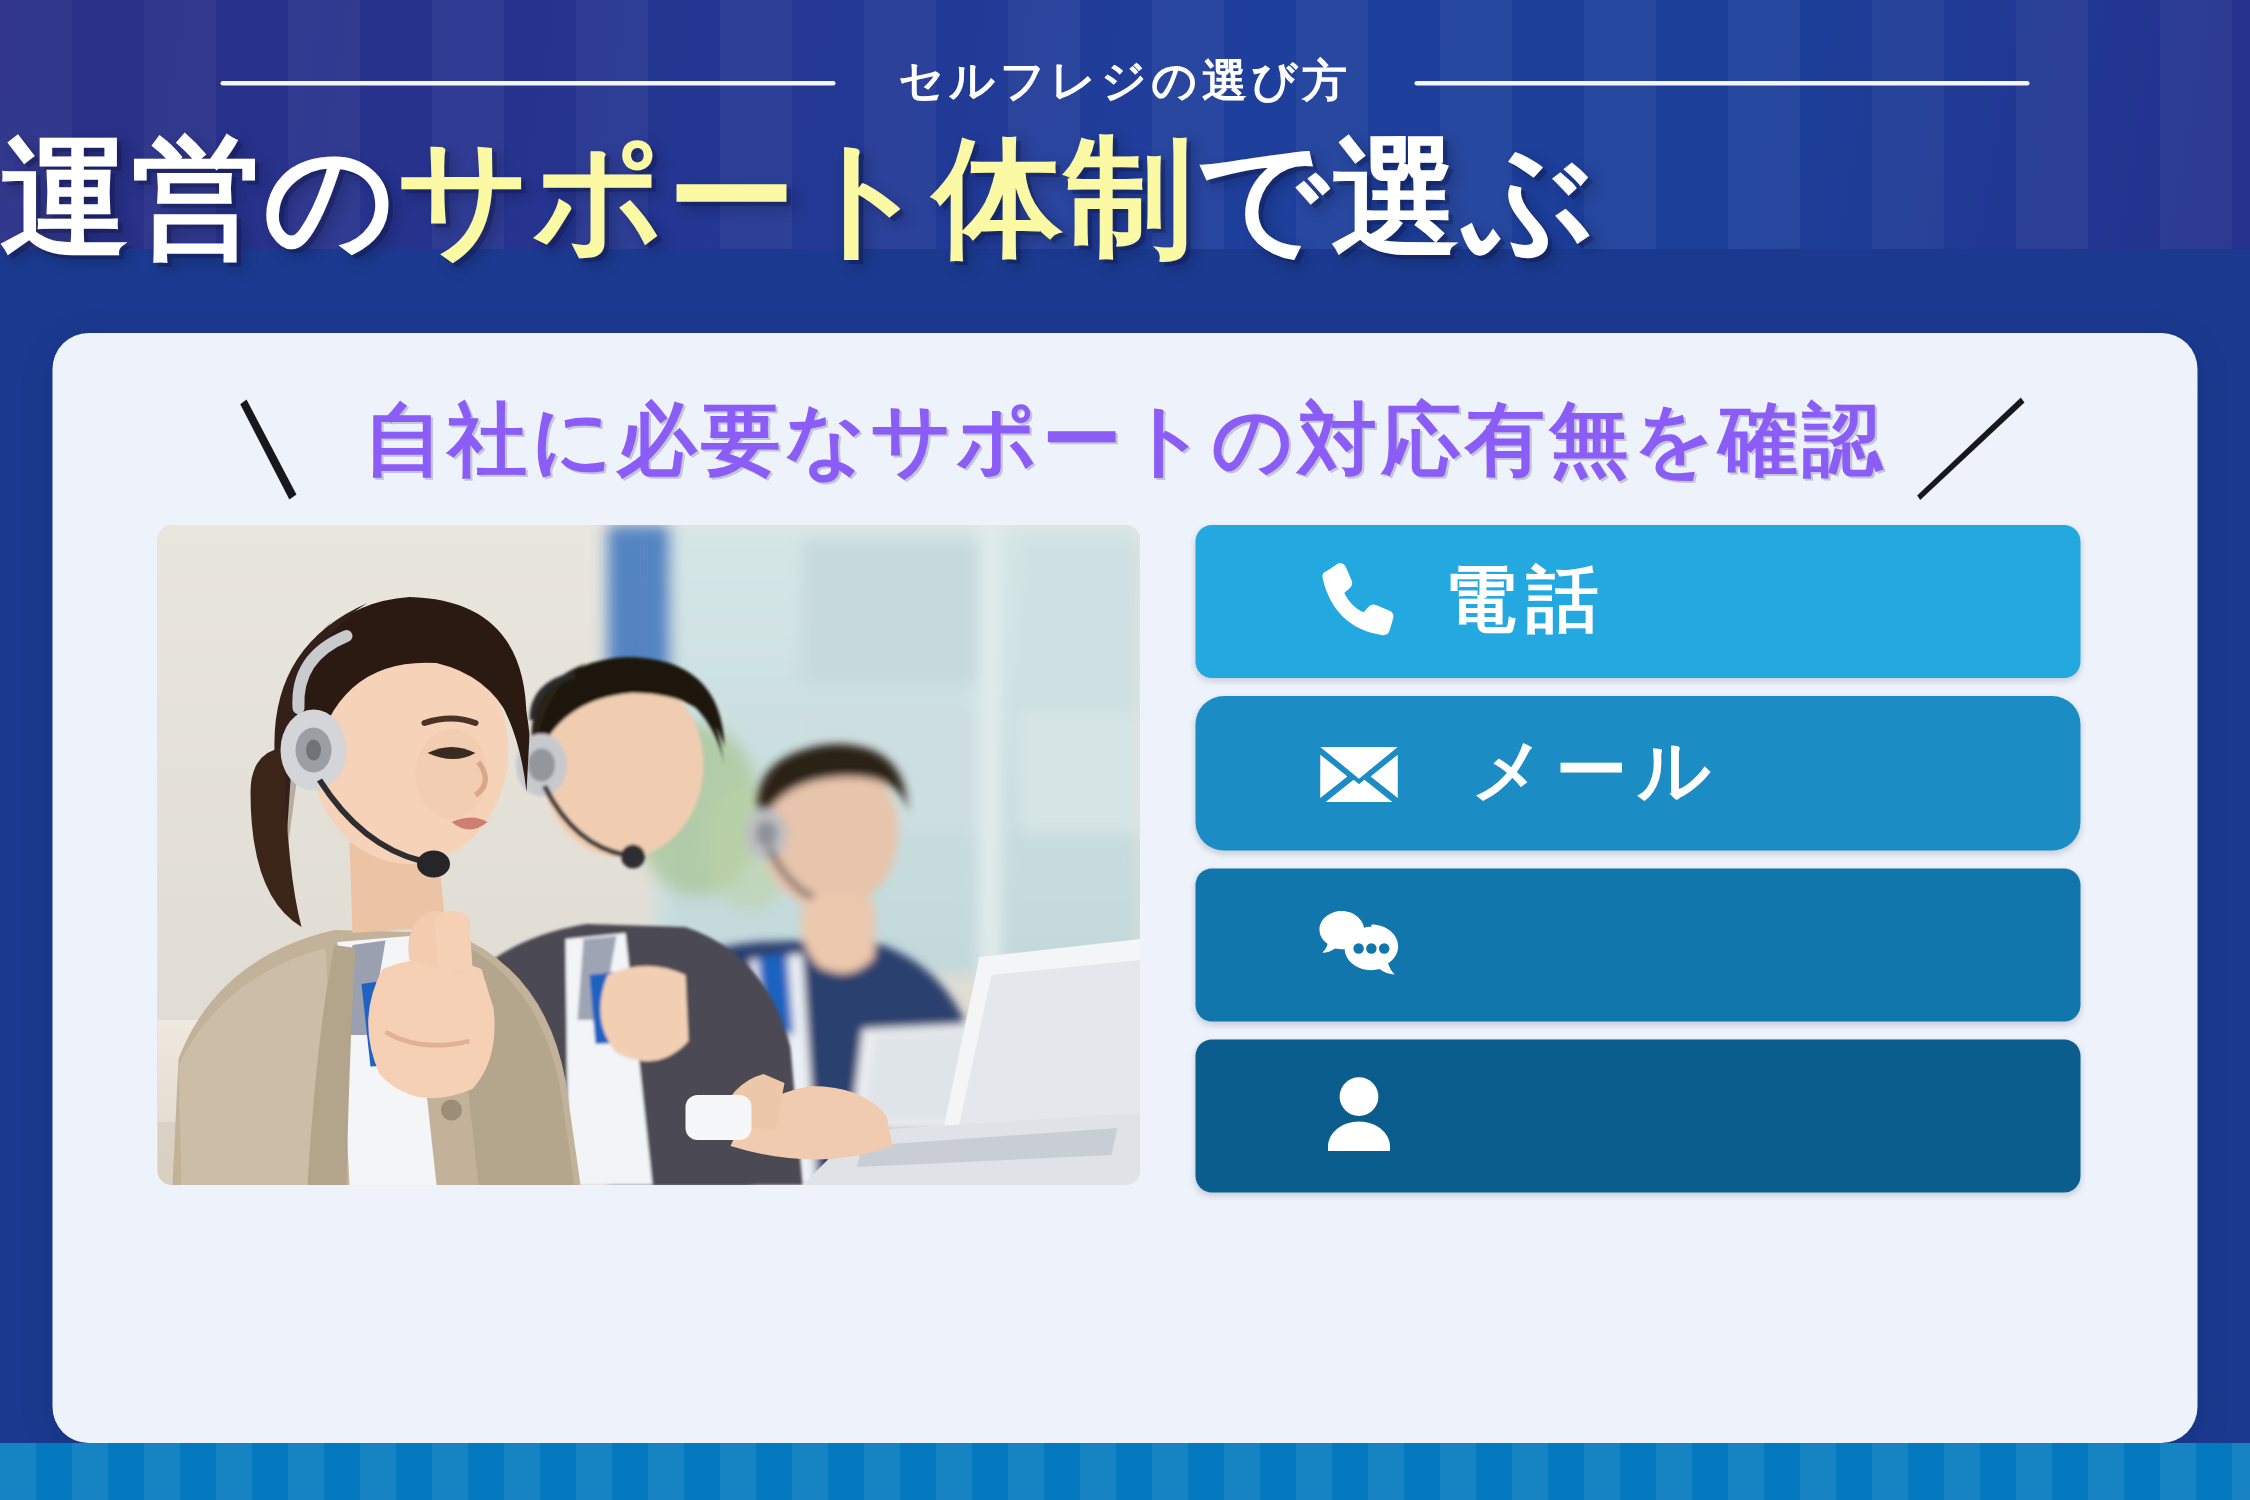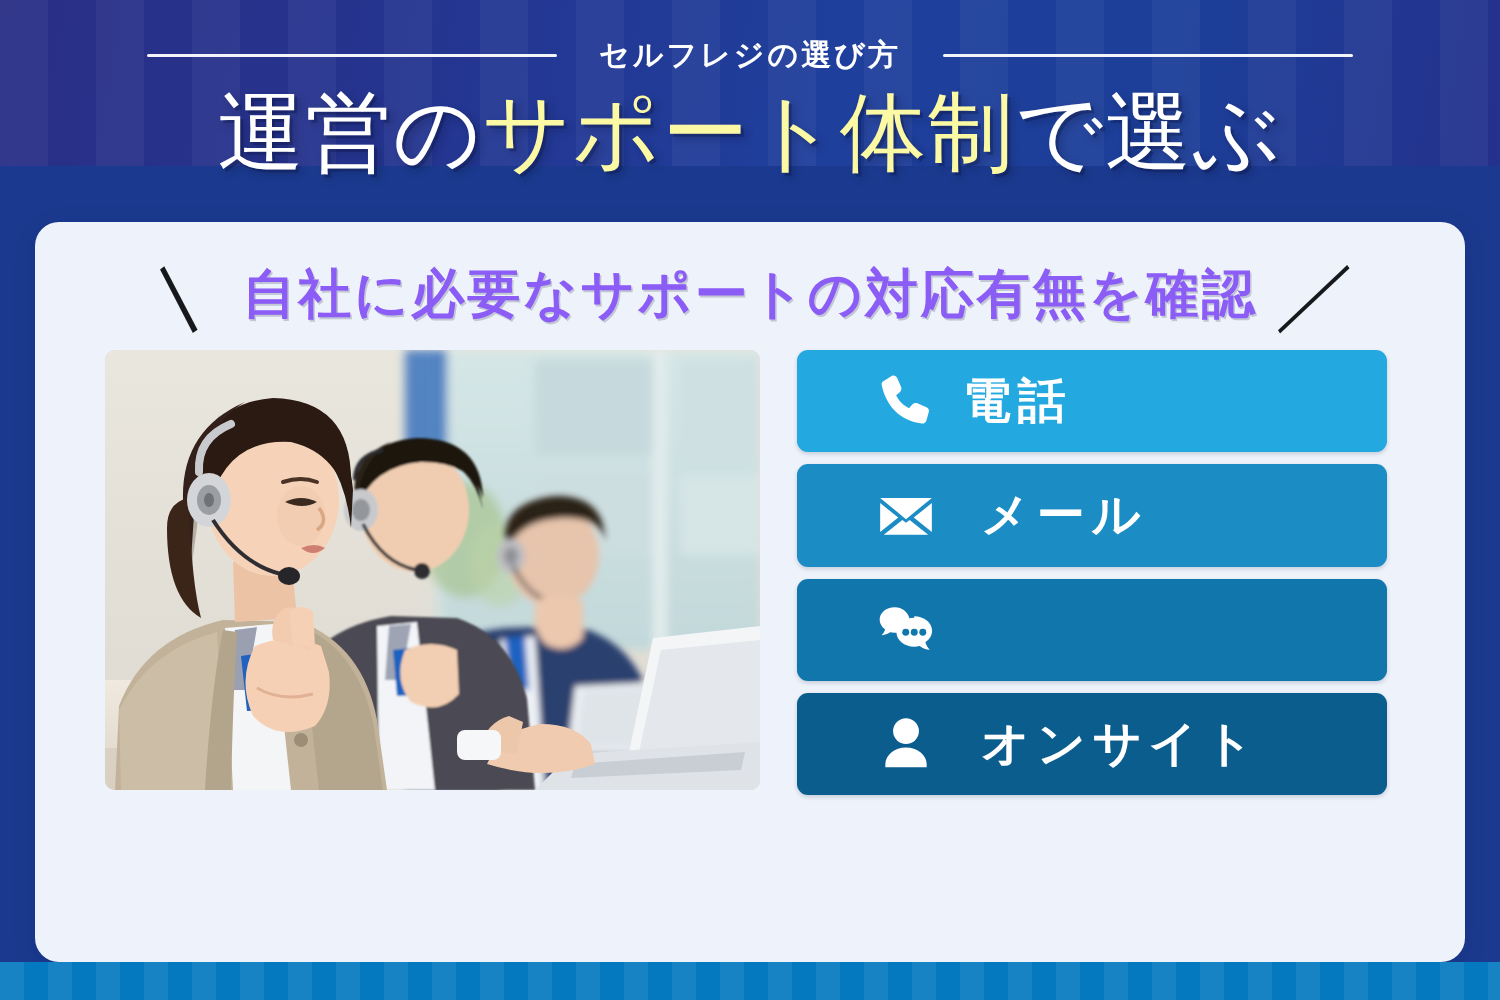"運営のサポート体制で選ぶ" .banner-title { font-weight: 400 -> 700; text-align: center -> left }
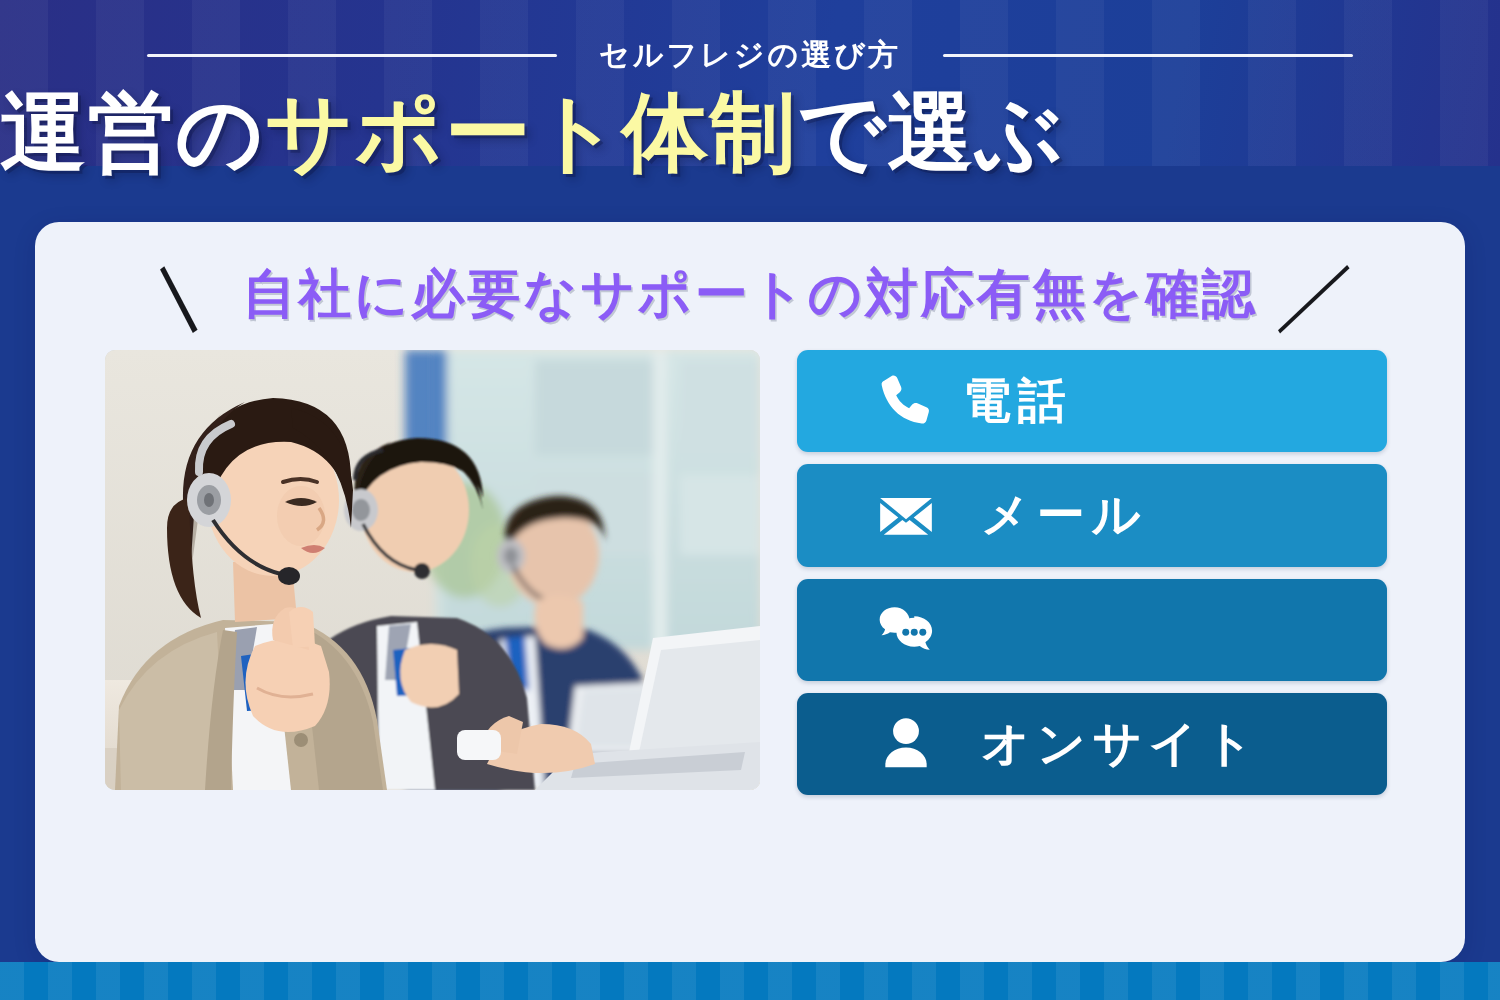"メール" div.ch-btn { border-radius: none -> 19px }
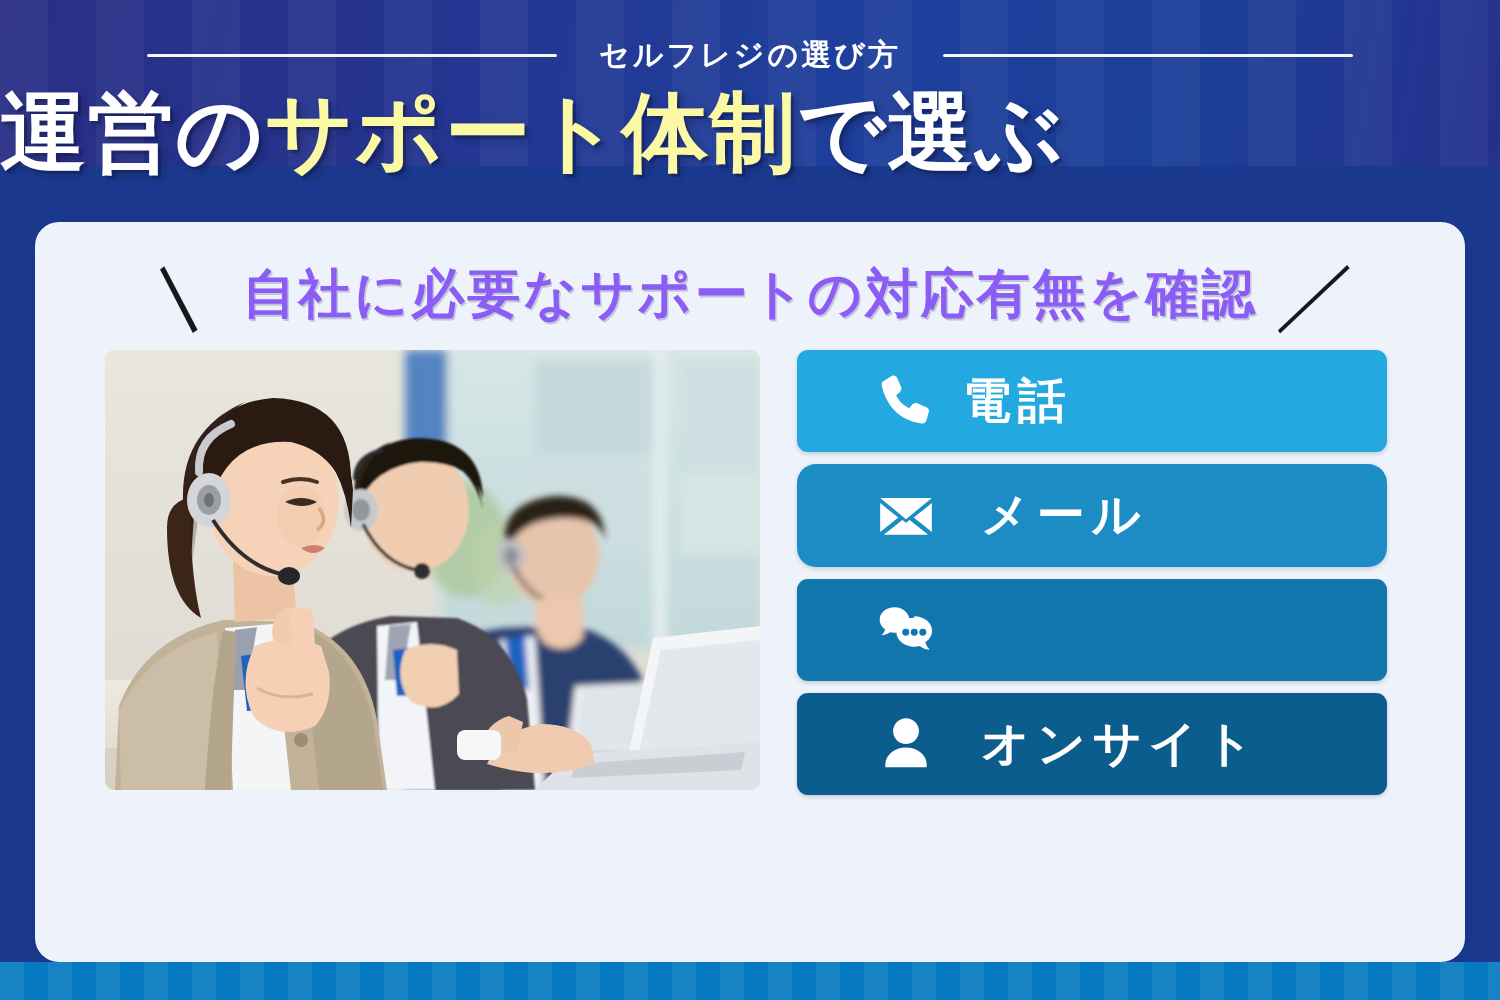"オンサイト" span.ch-label { html: <span>オンサイト</span> -> none }
